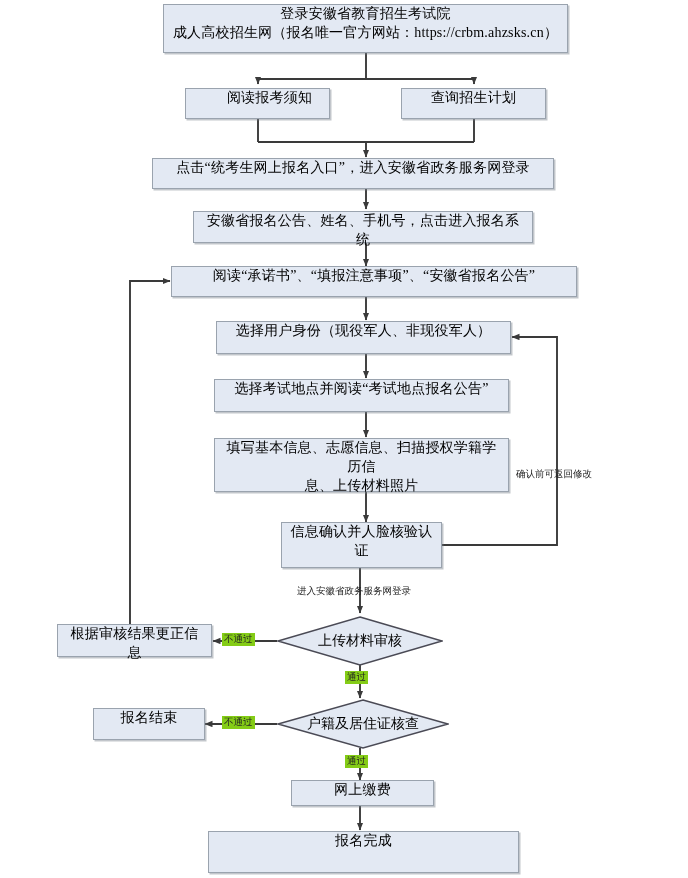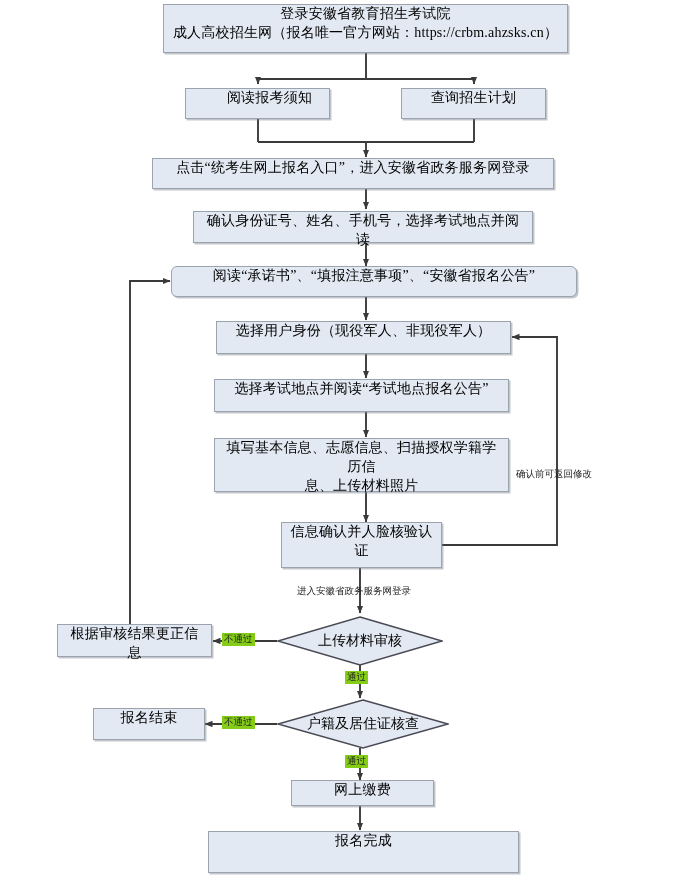"确认身份证号、姓名、手机号，选择考试地点并阅读" div.inner { text: 确认身份证号、姓名、手机号，选择考试地点并阅读 -> 安徽省报名公告、姓名、手机号，点击进入报名系统 }
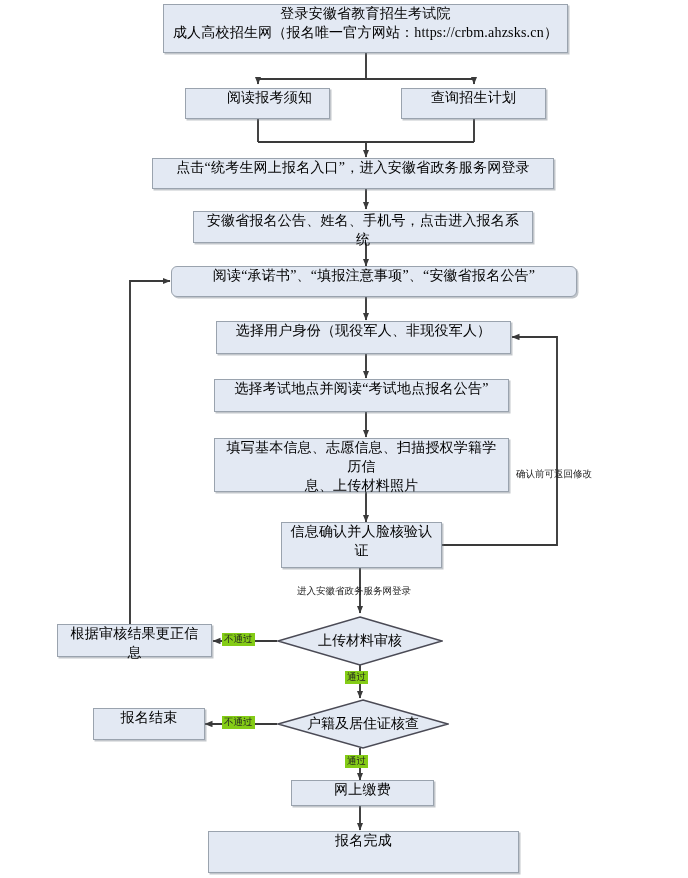"阅读“承诺书”、“填报注意事项”、“安徽省报名公告”" div.node { border-radius: 6px -> none }
